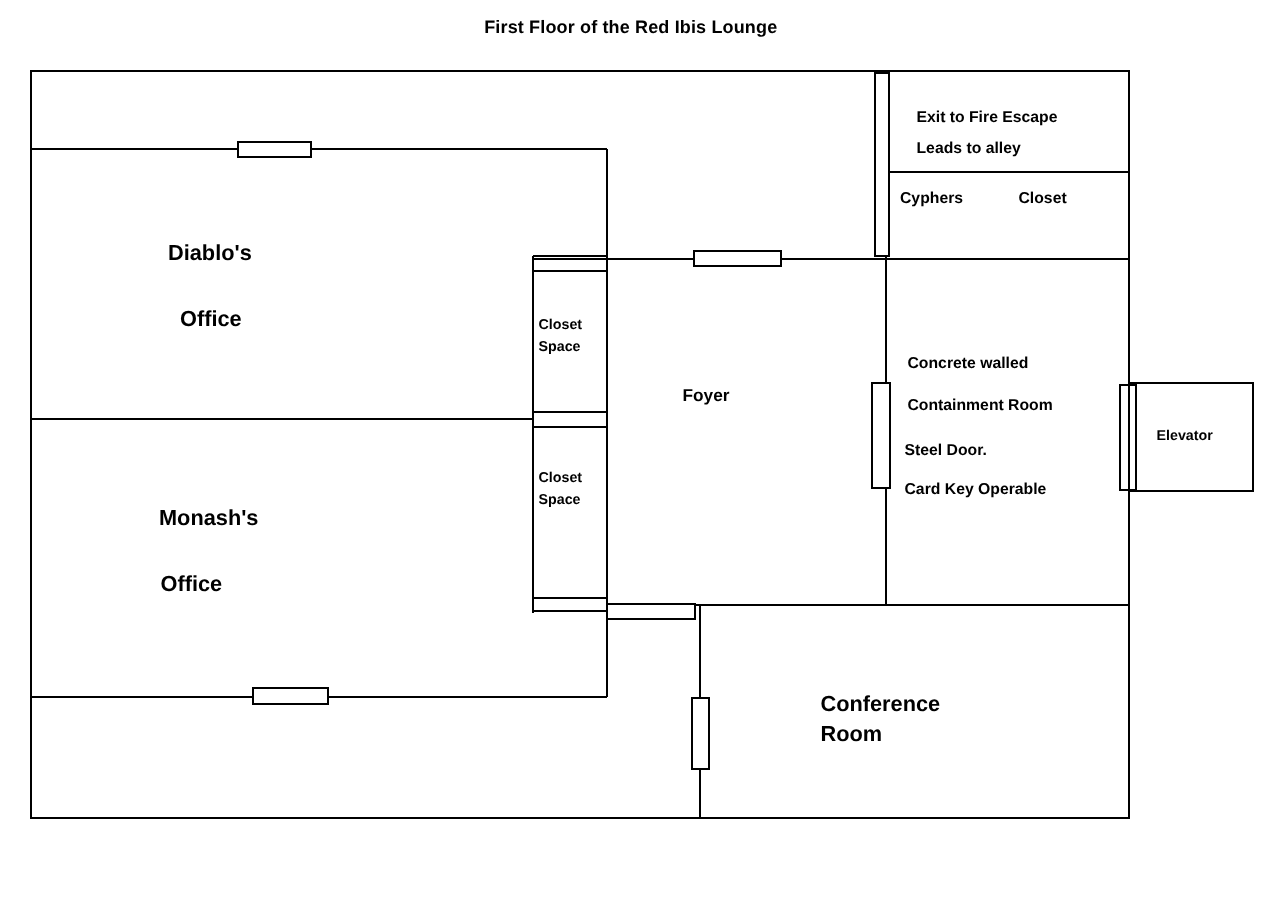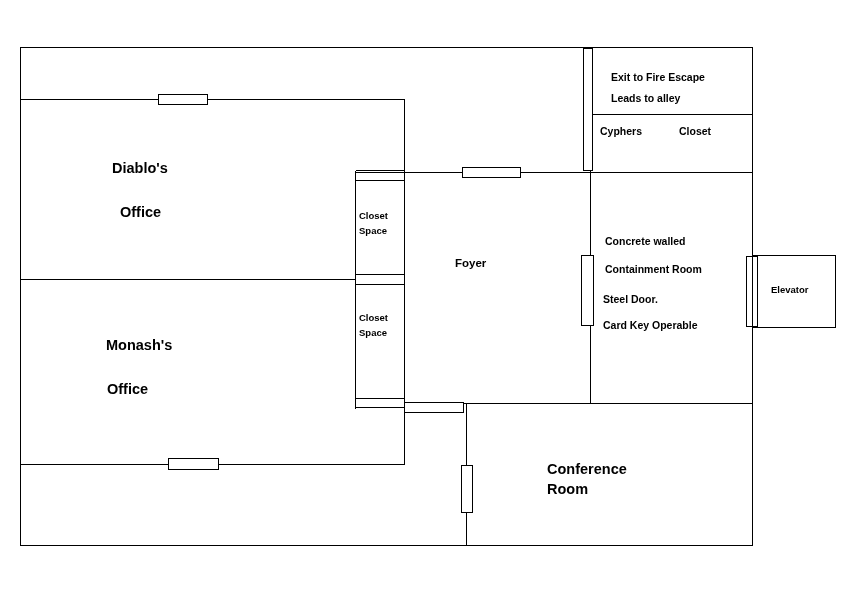"First Floor of the Red" div { html: none -> <div>First Floor of the Red Ibis Lounge</div> }
